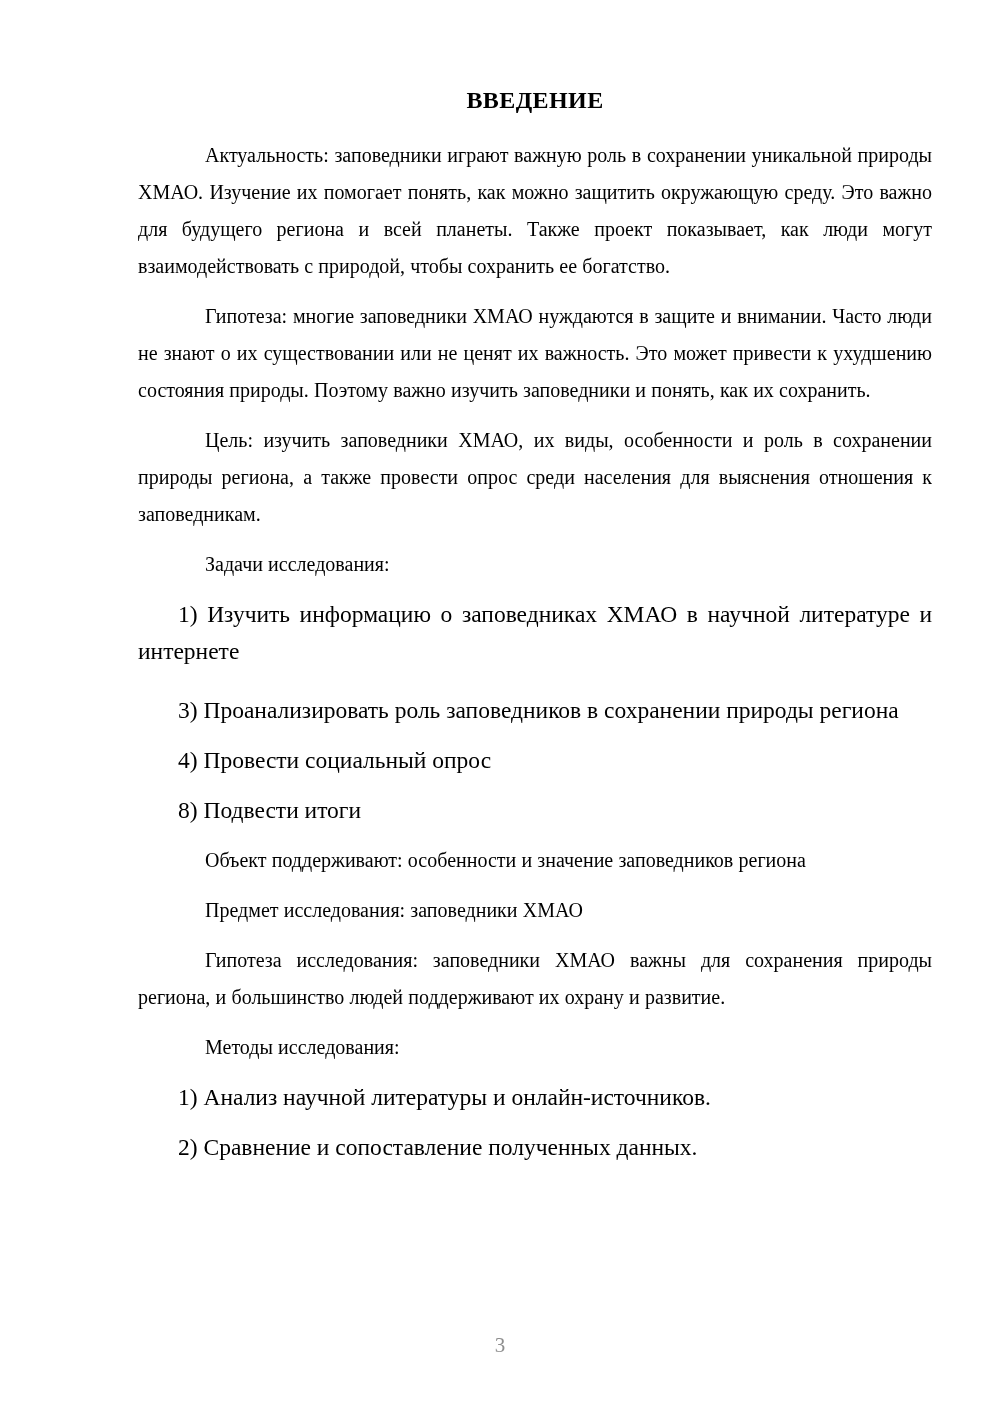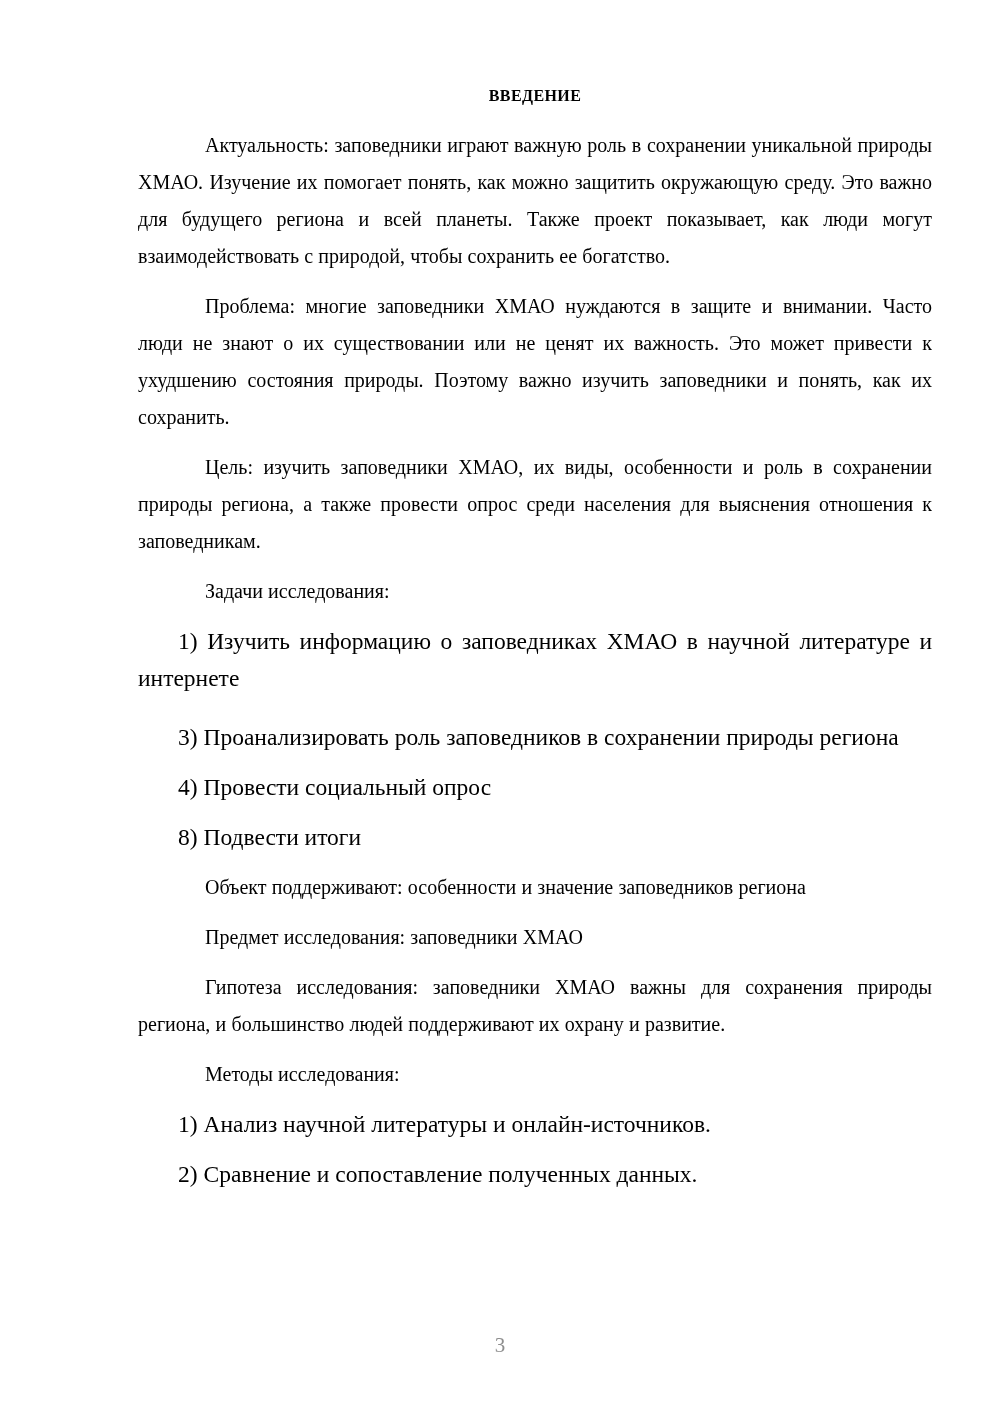"ВВЕДЕНИЕ" .doc-title { font-size: 16px -> 24px }
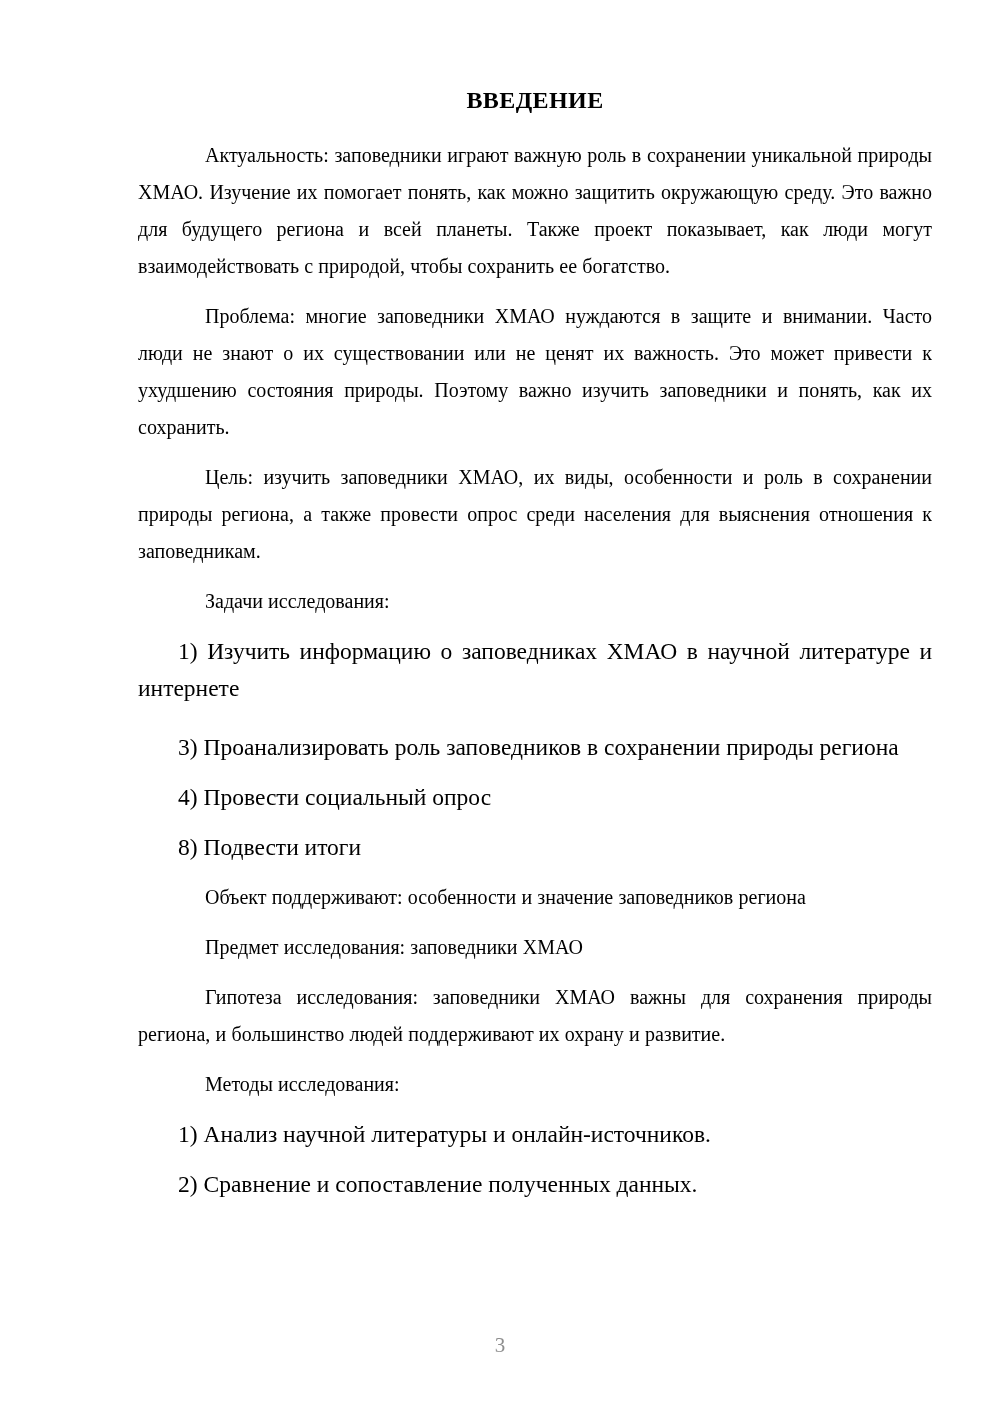"Проблема: многие заповедники ХМАО" p.para { text: Проблема -> Гипотеза }
